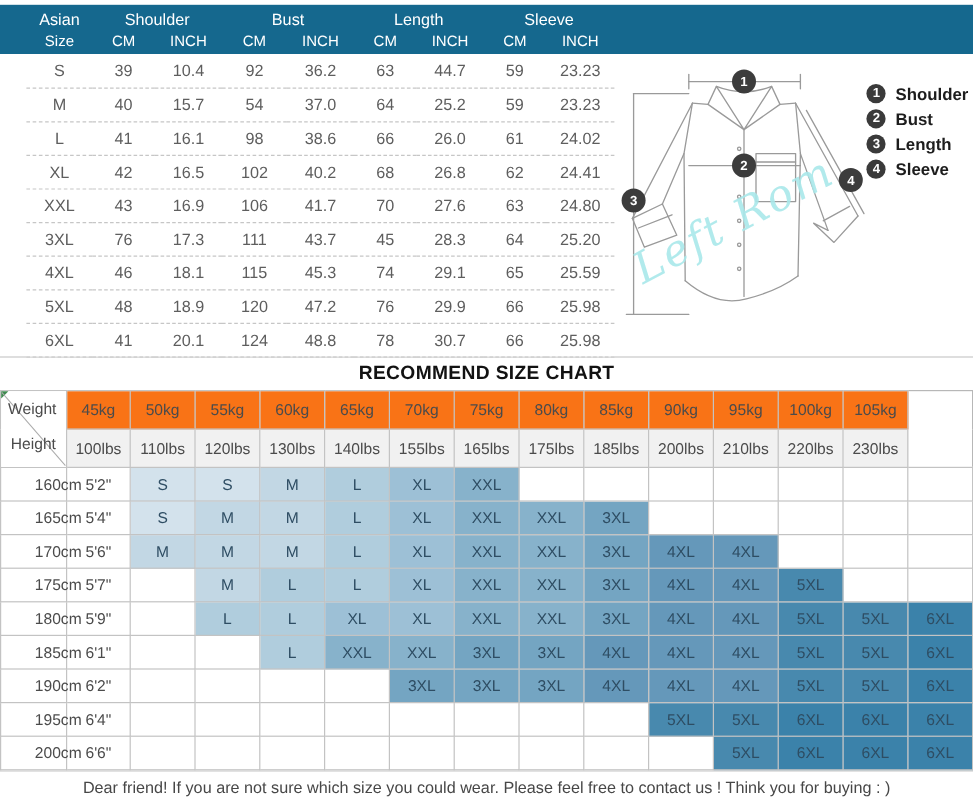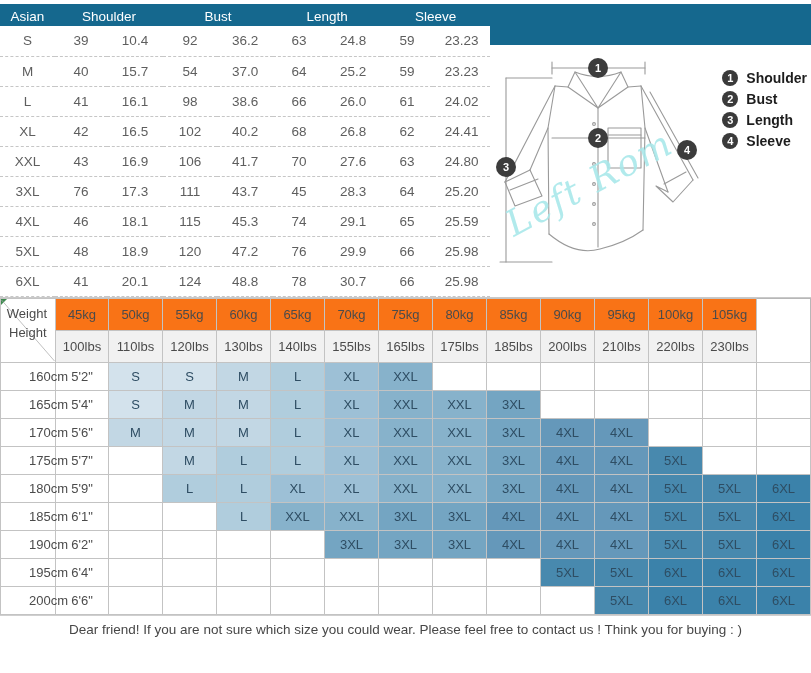"Asian" table.size-table { margin-left: none -> 22px }
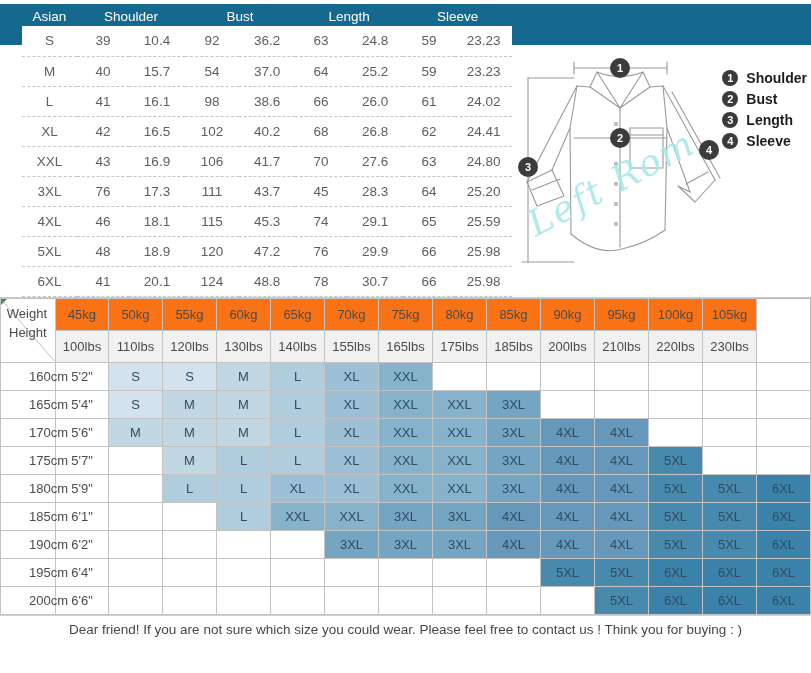"Size" tr.unit { html: none -> <tr> <th>Size</th> <th>CM</th> <th>INCH</th> <th>CM</th> <th>INCH</th> <th>CM</th> <th>INCH</th> <th>CM</th> <th>INCH</th> </tr> }
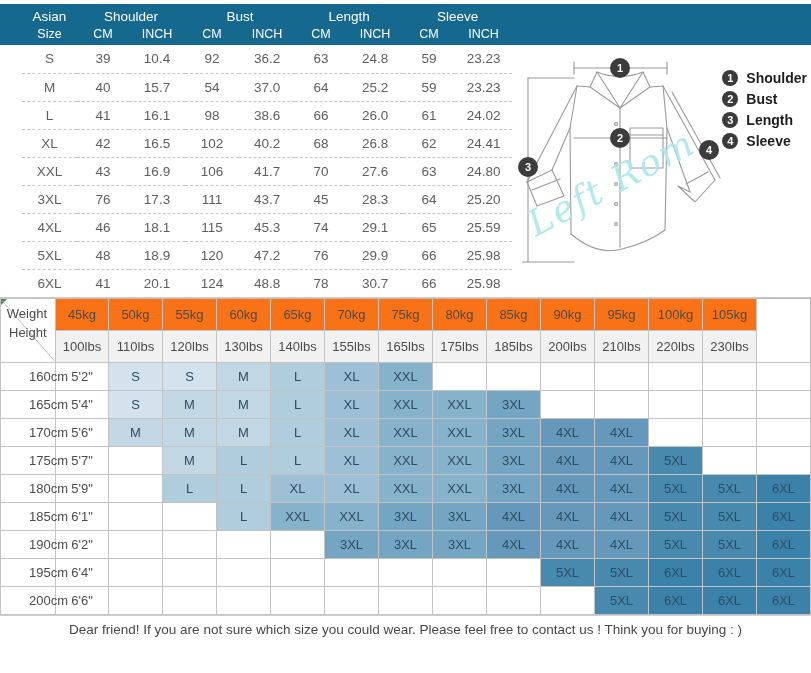"24.8" td { text: 24.8 -> 44.7 }
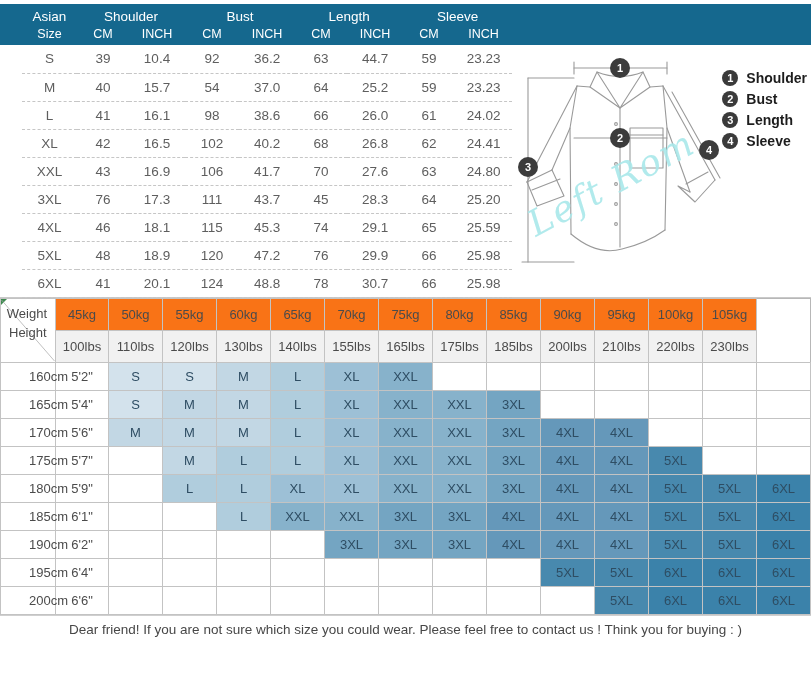"RECOMMEND SIZE CHART" div.chart-title { html: none -> <div>RECOMMEND SIZE CHART</div> }
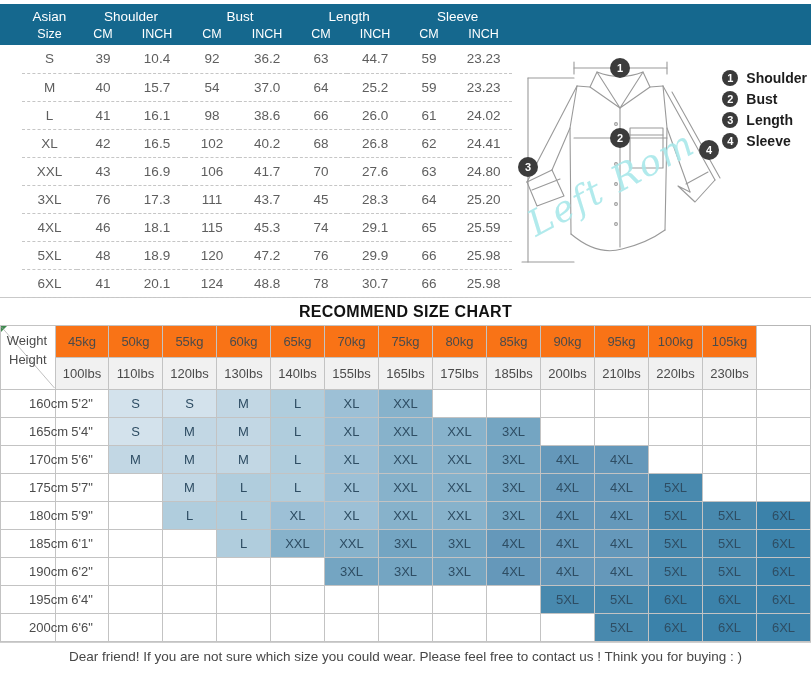"Height" .corner-height { bottom: 22px -> 12px }
